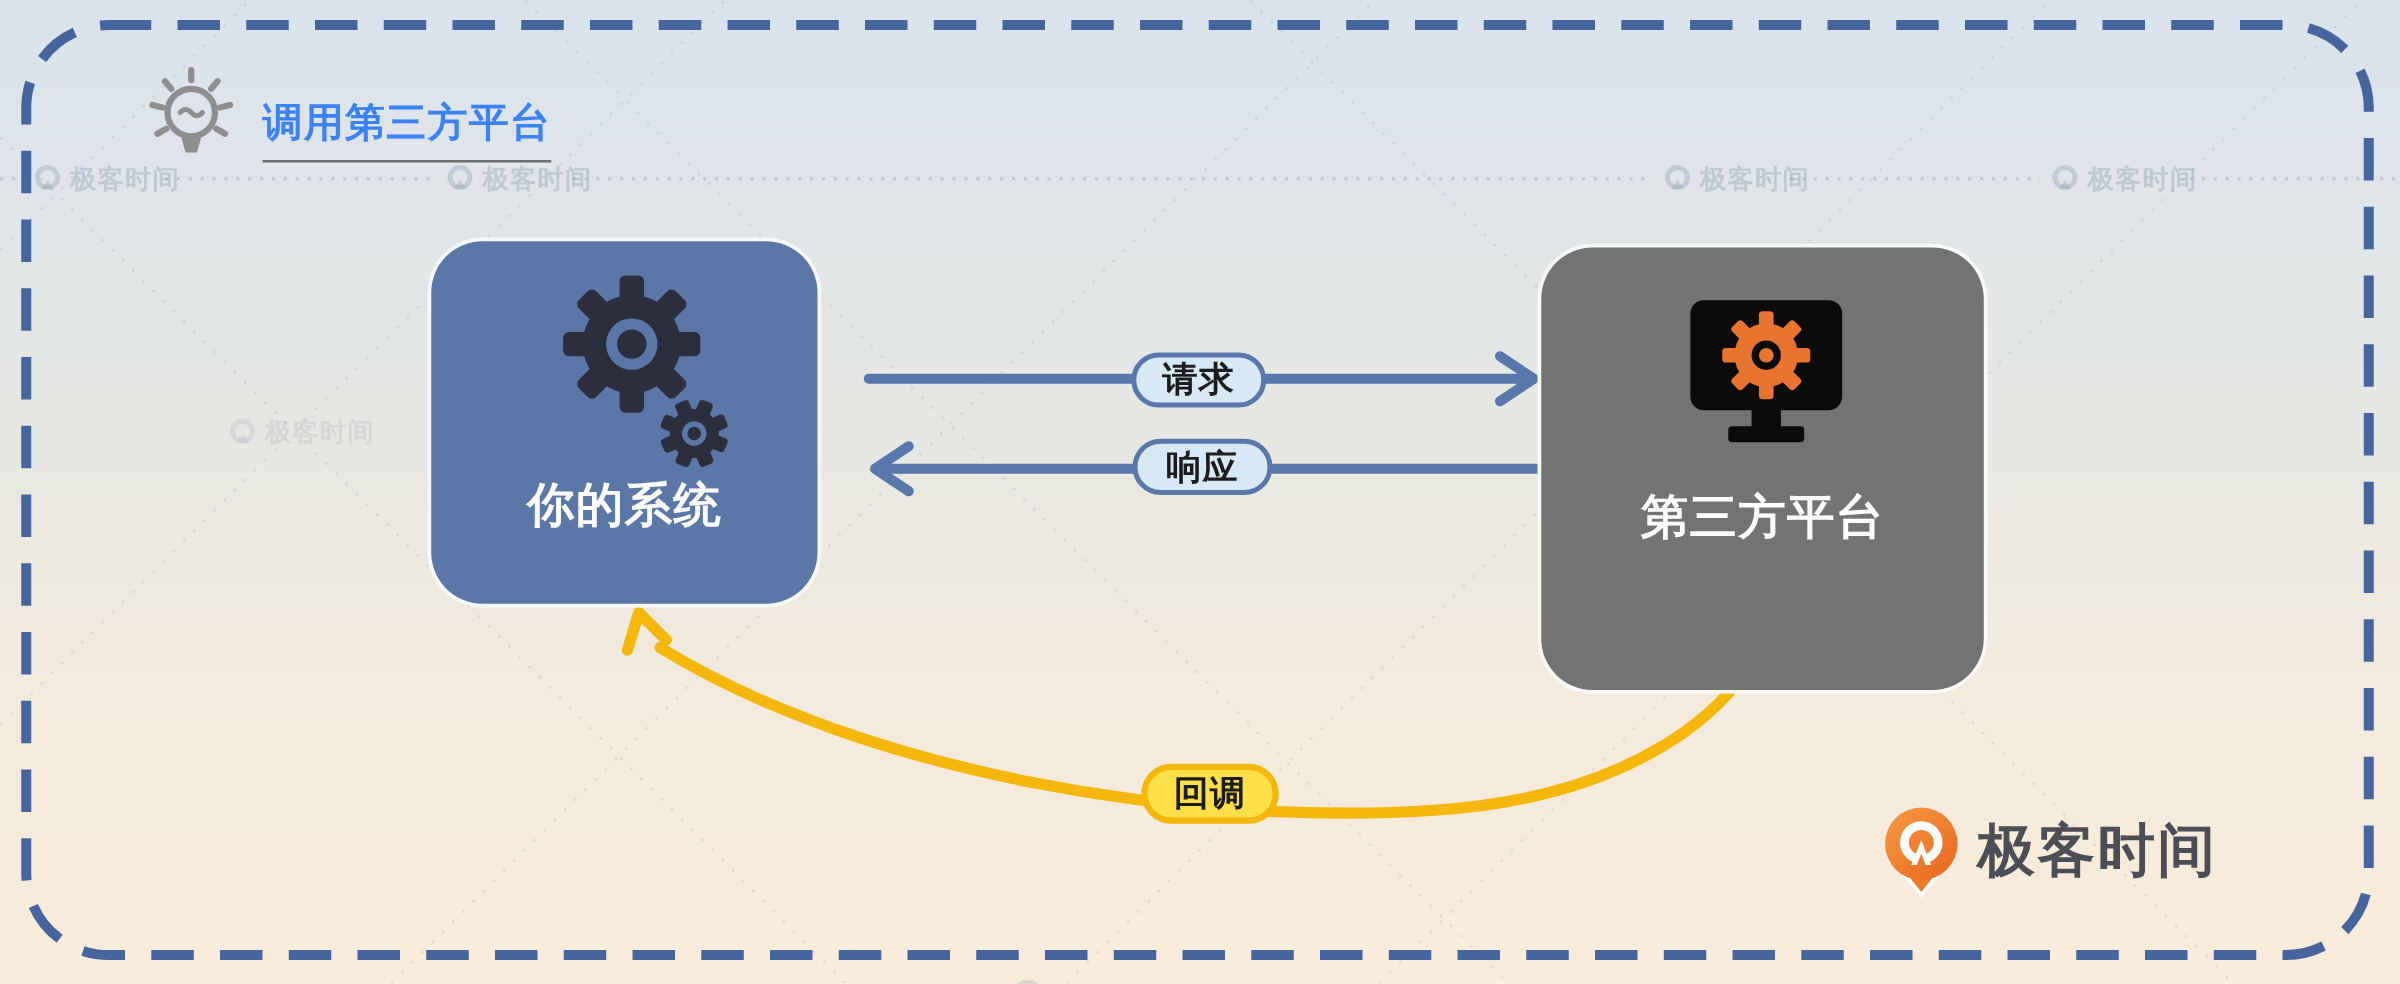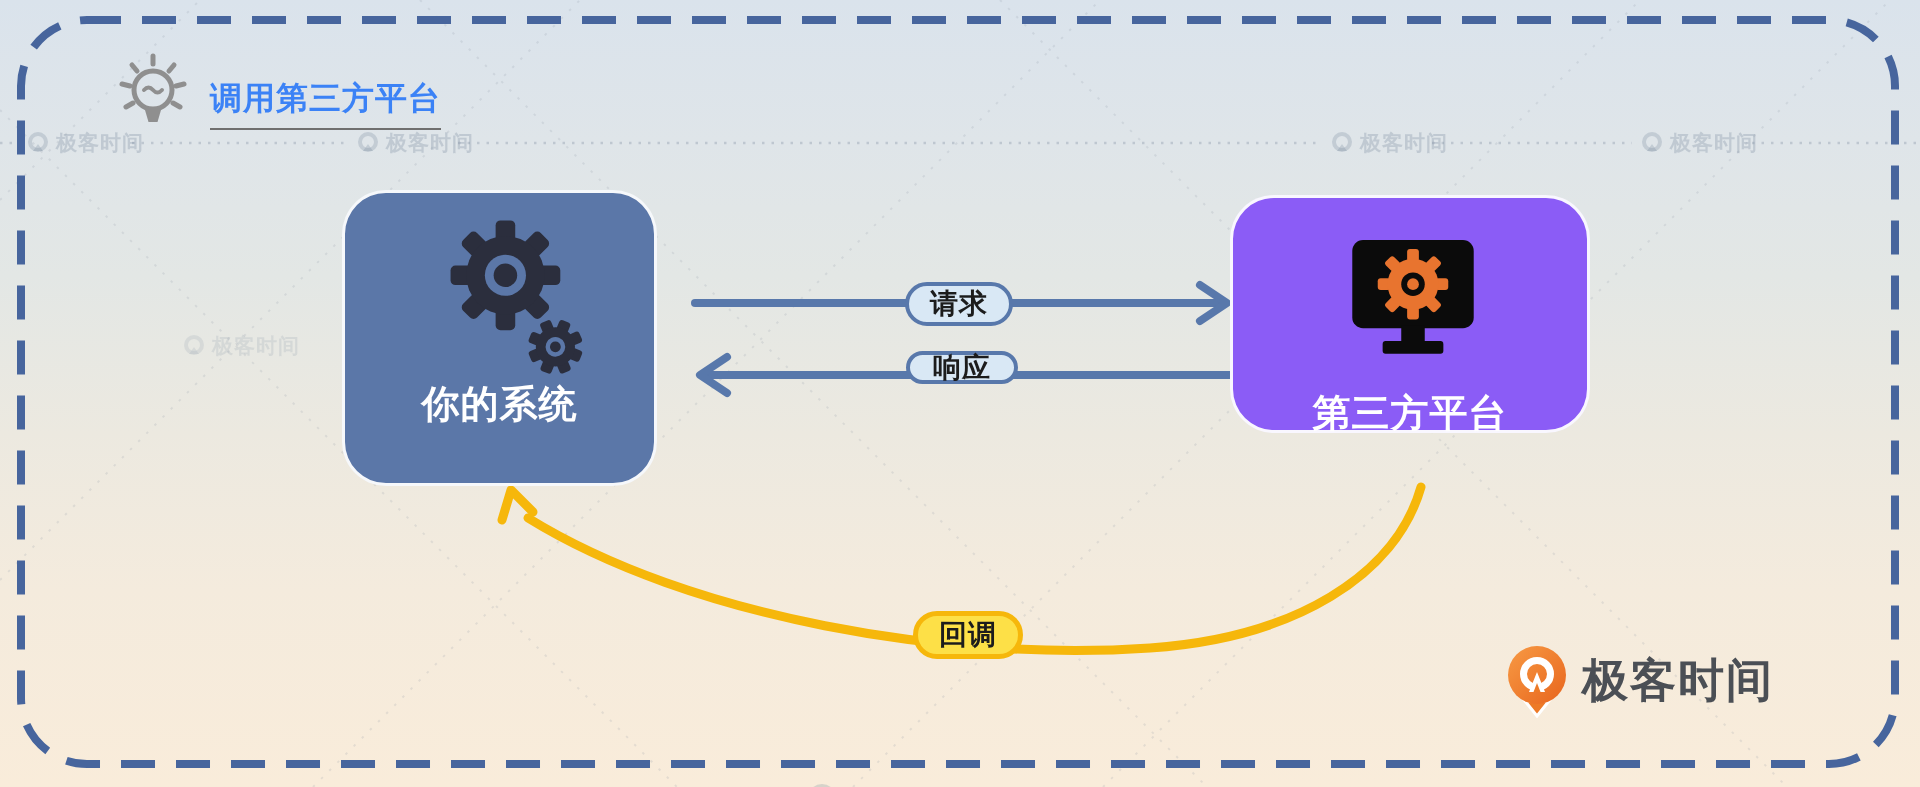"响应" #pill-response { height: 33px -> 45px }
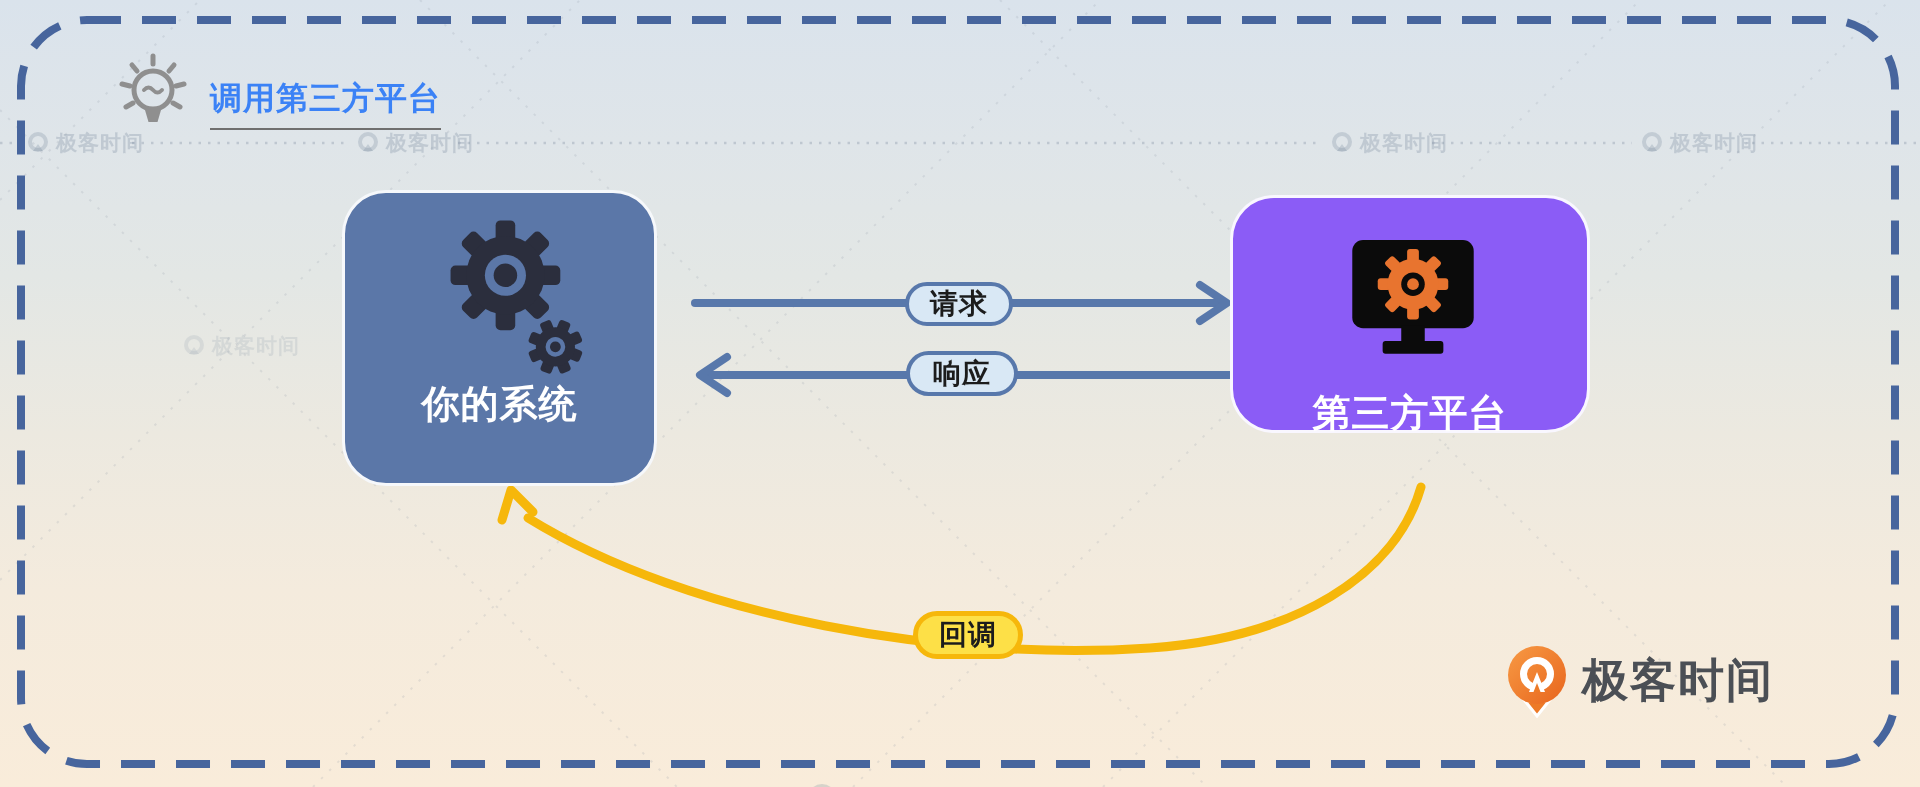"第三方平台" #node-third-party { background: #8b5cf6 -> #737373; height: 238px -> 360px }
